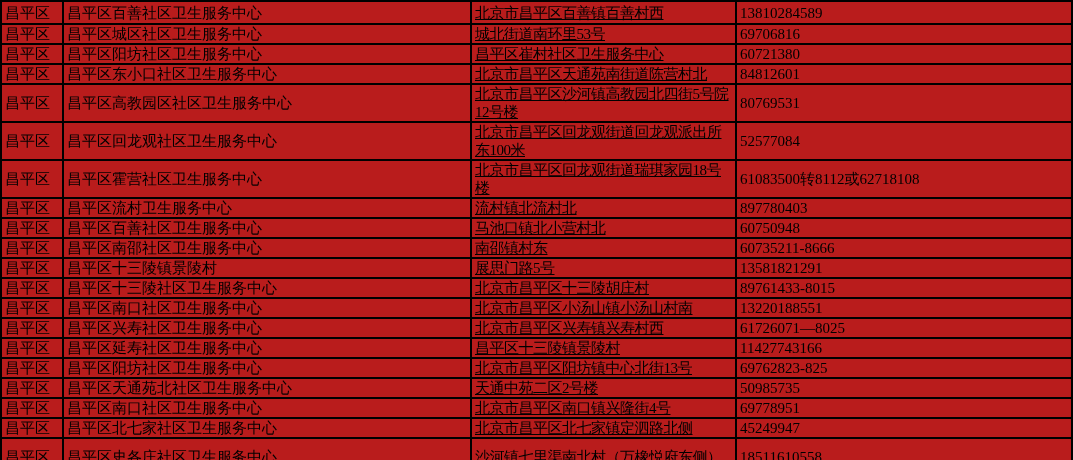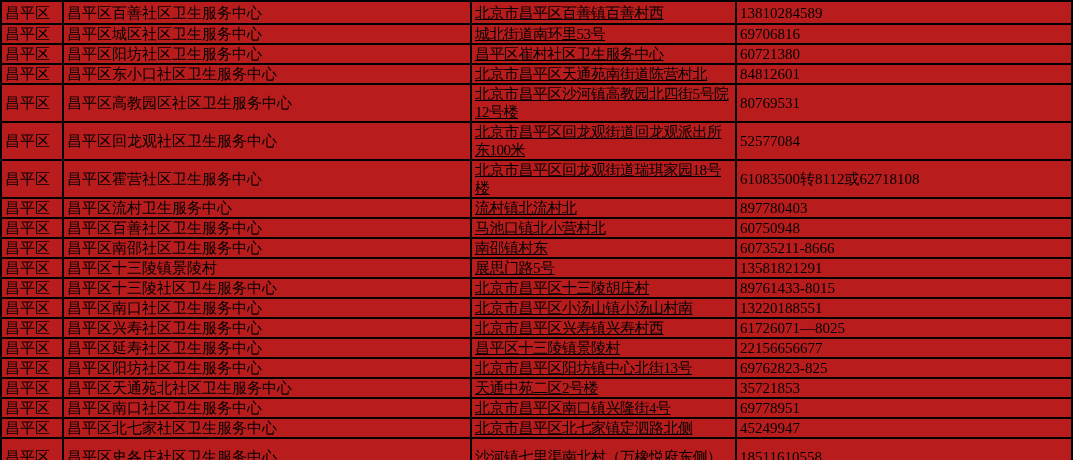"22156656677" td.col-phone { text: 22156656677 -> 11427743166 }
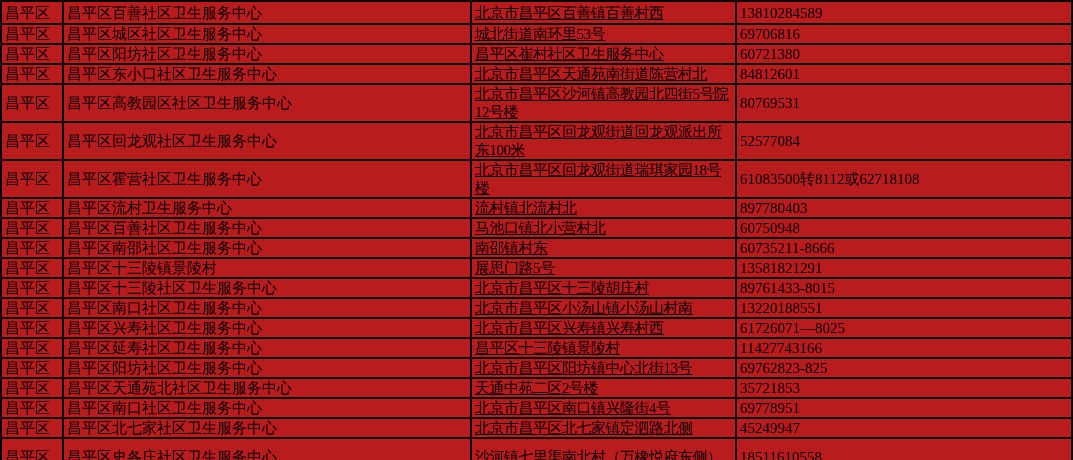"35721853" td.col-phone { text: 35721853 -> 50985735 }
